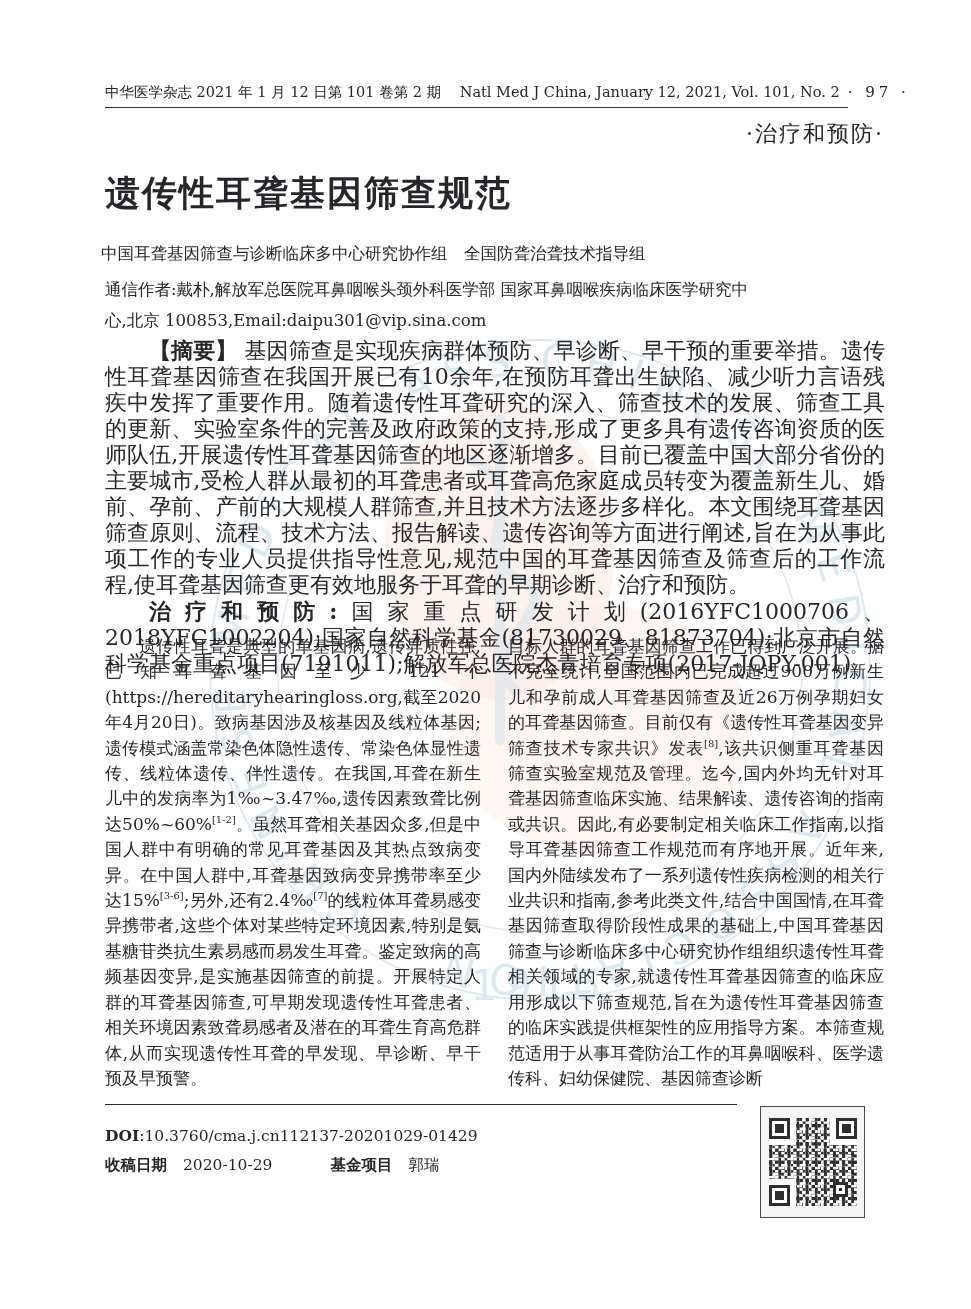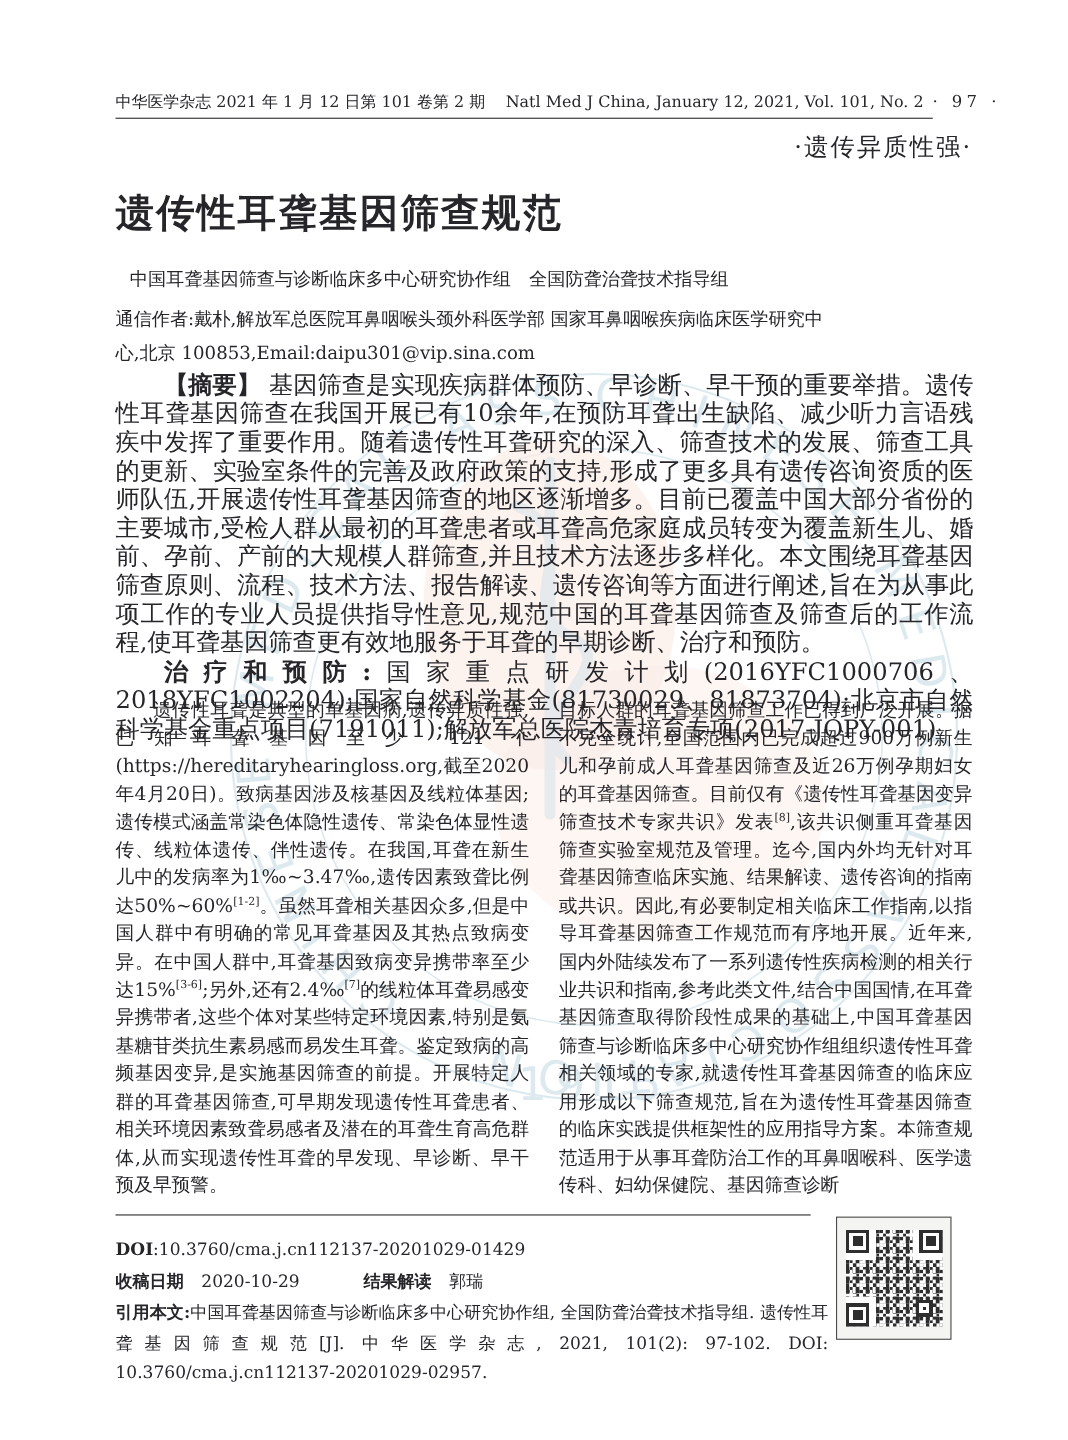"·遗传异质性强·" div.section-label { text: 遗传异质性强 -> 治疗和预防 }
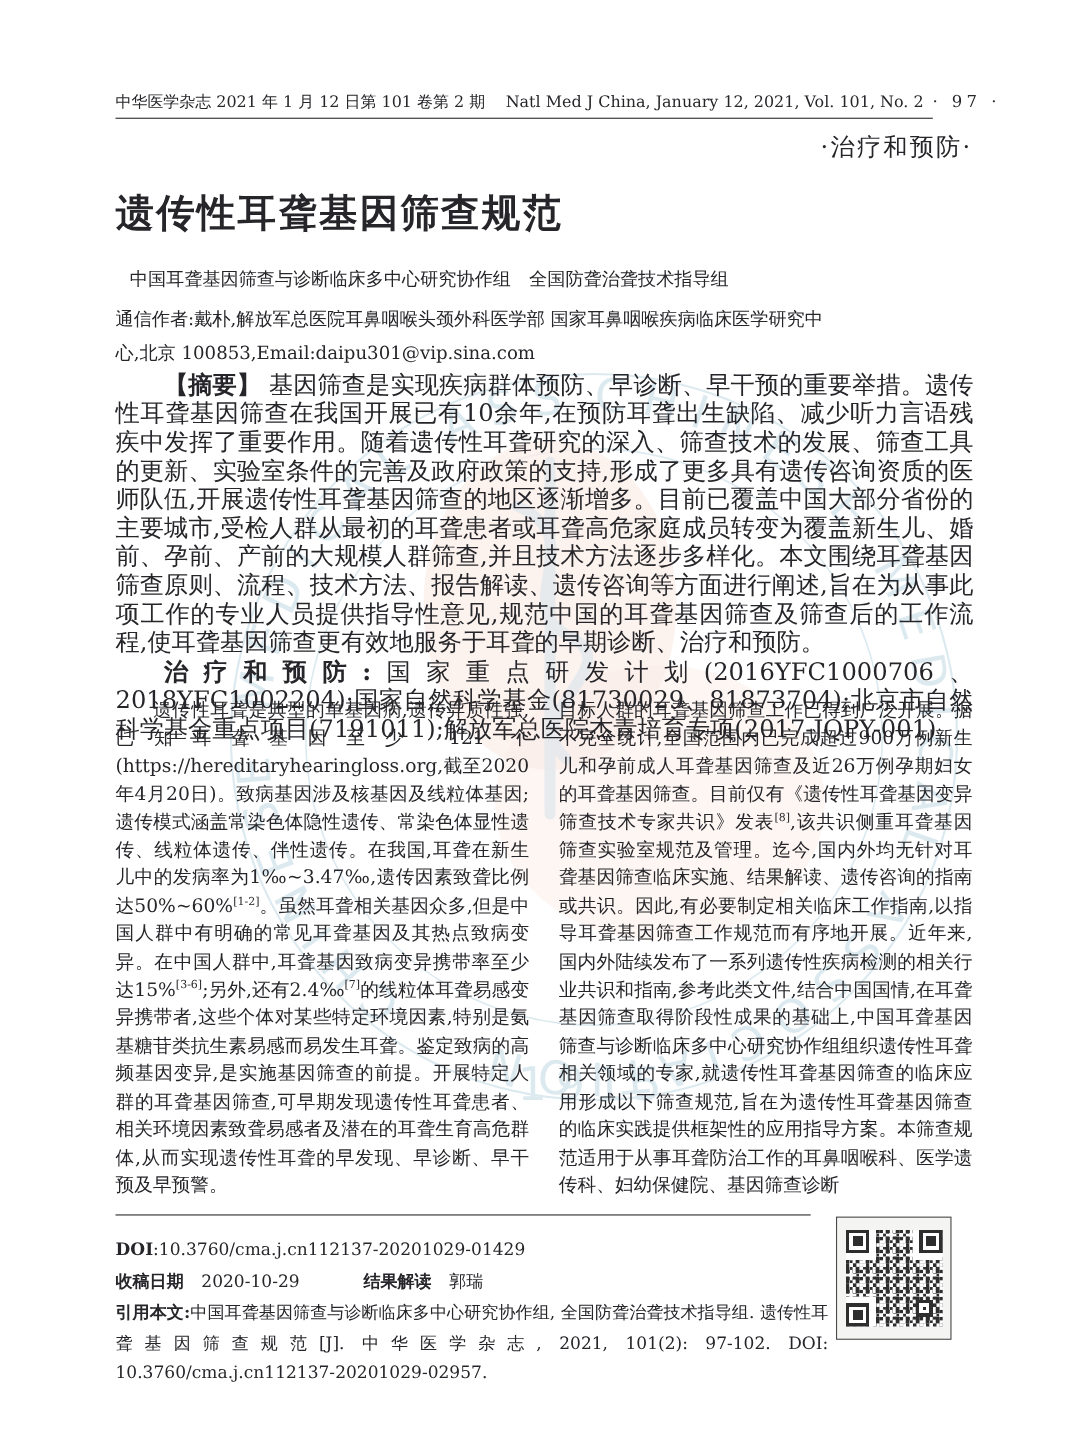"中国耳聋基因筛查与诊断临床多中心研究协作组 全国防聋治聋技术指导组" .authors { left: 118px -> 101px }
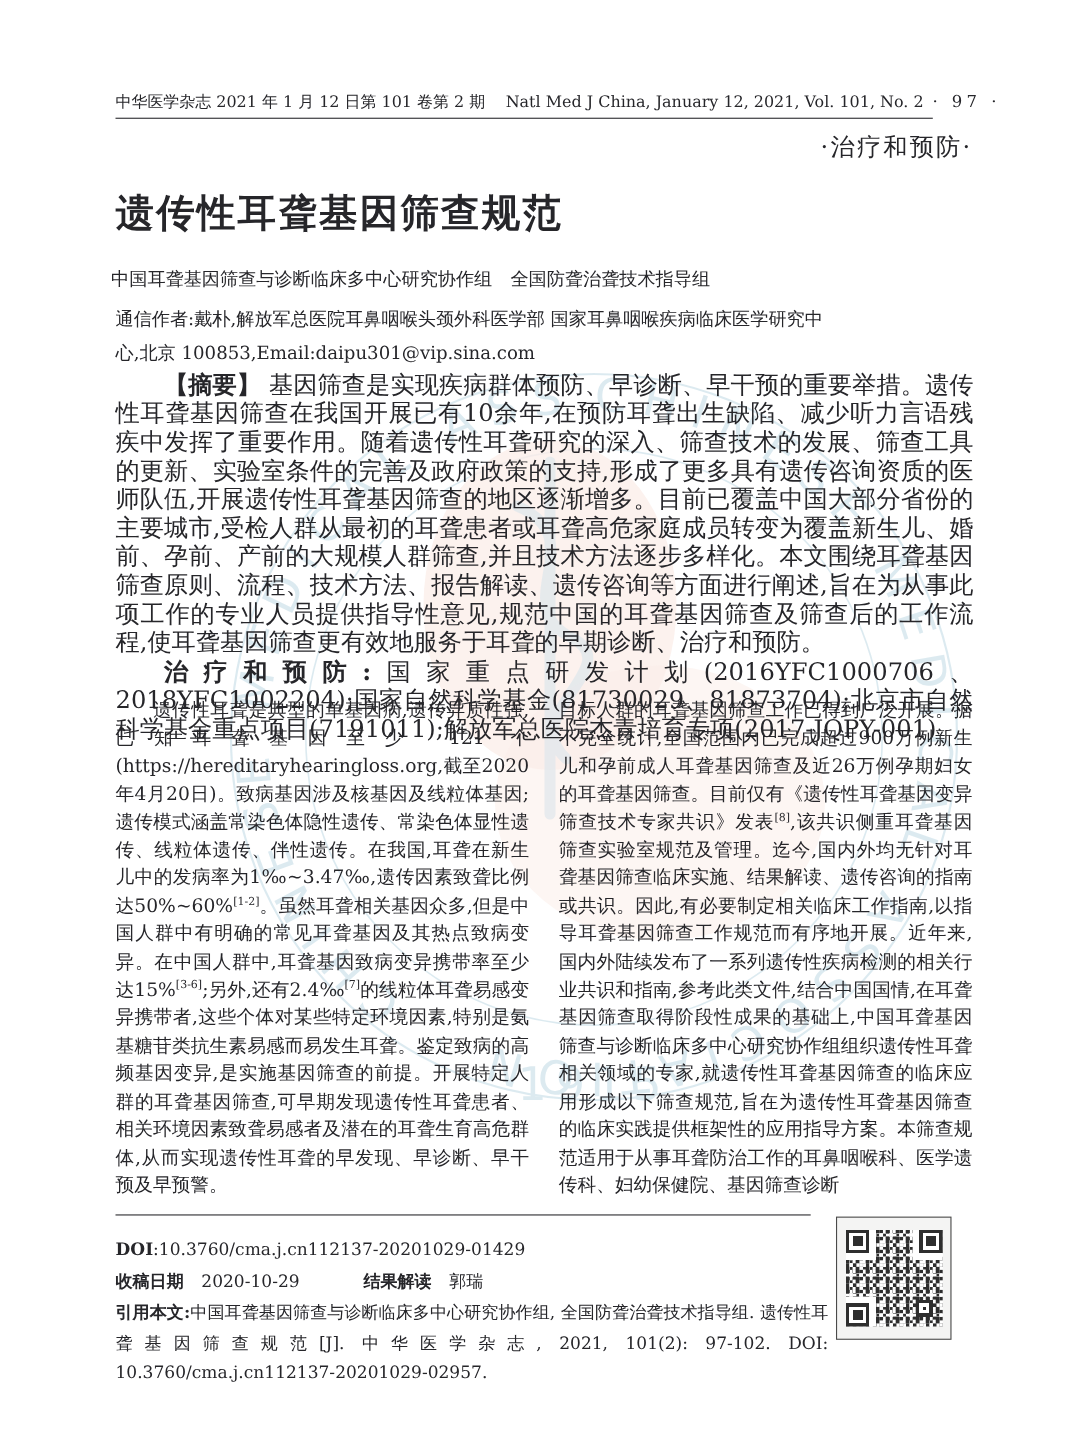"结果解读" b { text: 结果解读 -> 基金项目 }
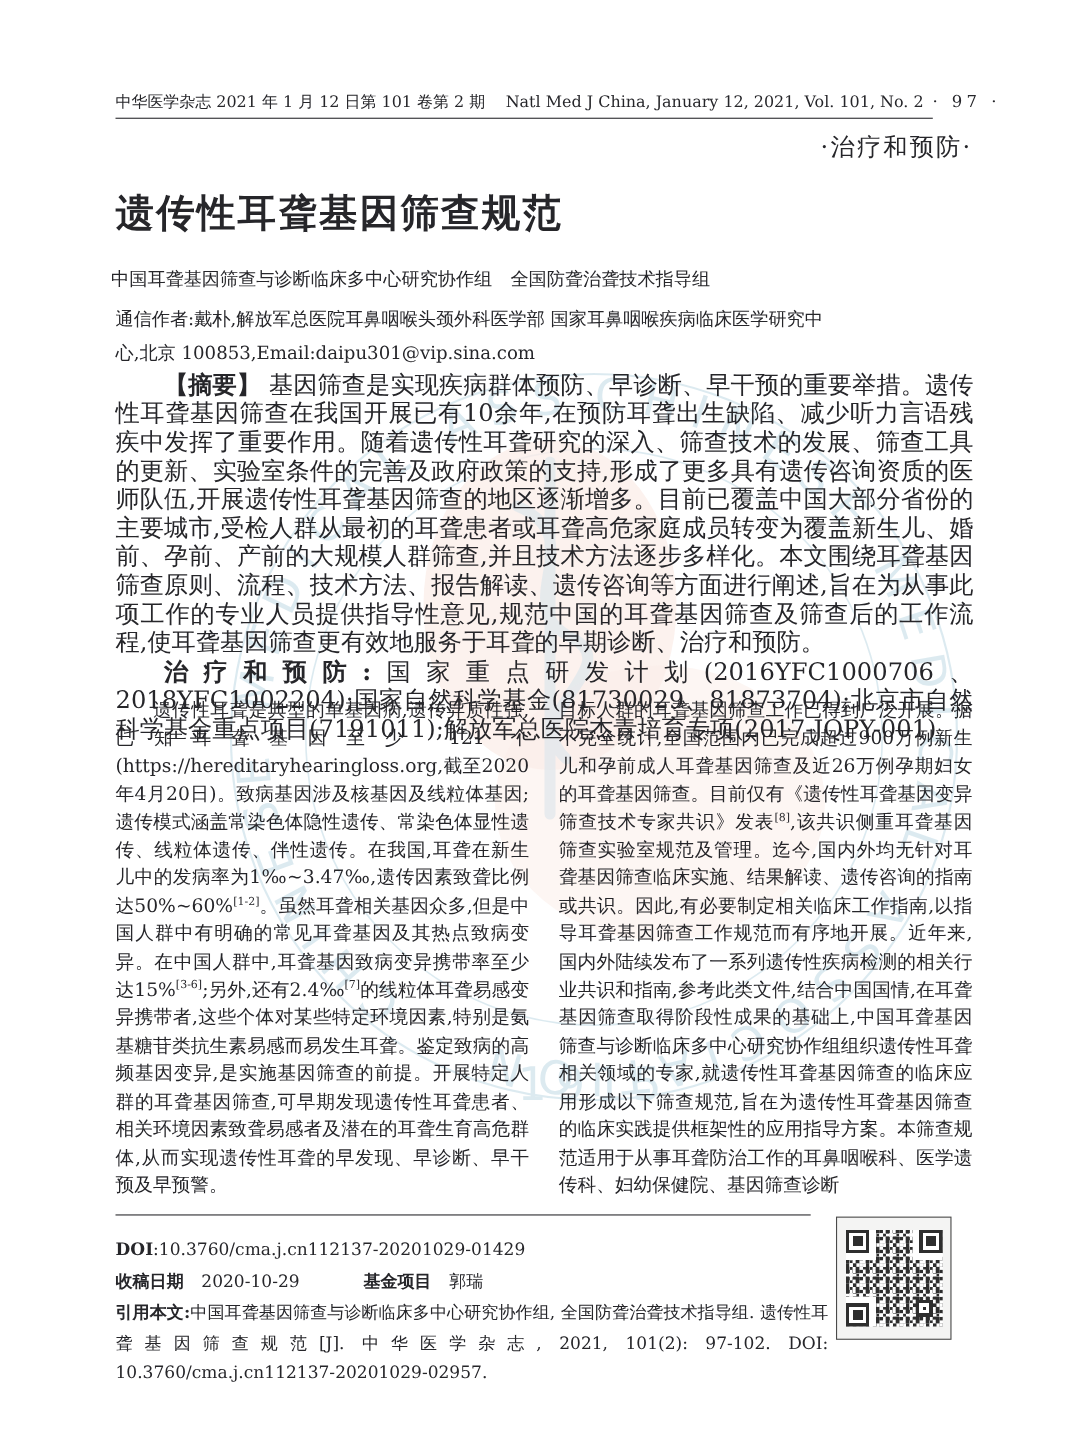"引用本文:中国耳聋基因筛查与诊断临床多中心研究协作组, 全国防聋治聋技术指导组." p { html: <p><b>引用本文:</b><span>中国耳聋基因筛查与诊断临床多中心研究协作组, 全国防聋治聋技术指导组. 遗传性耳聋基因筛查规范[J]. 中华医学杂志, 2021, 101(2): 97-102. DOI: 10.3760/cma.j.cn112137-20201029-02957.</span></p> -> none }
